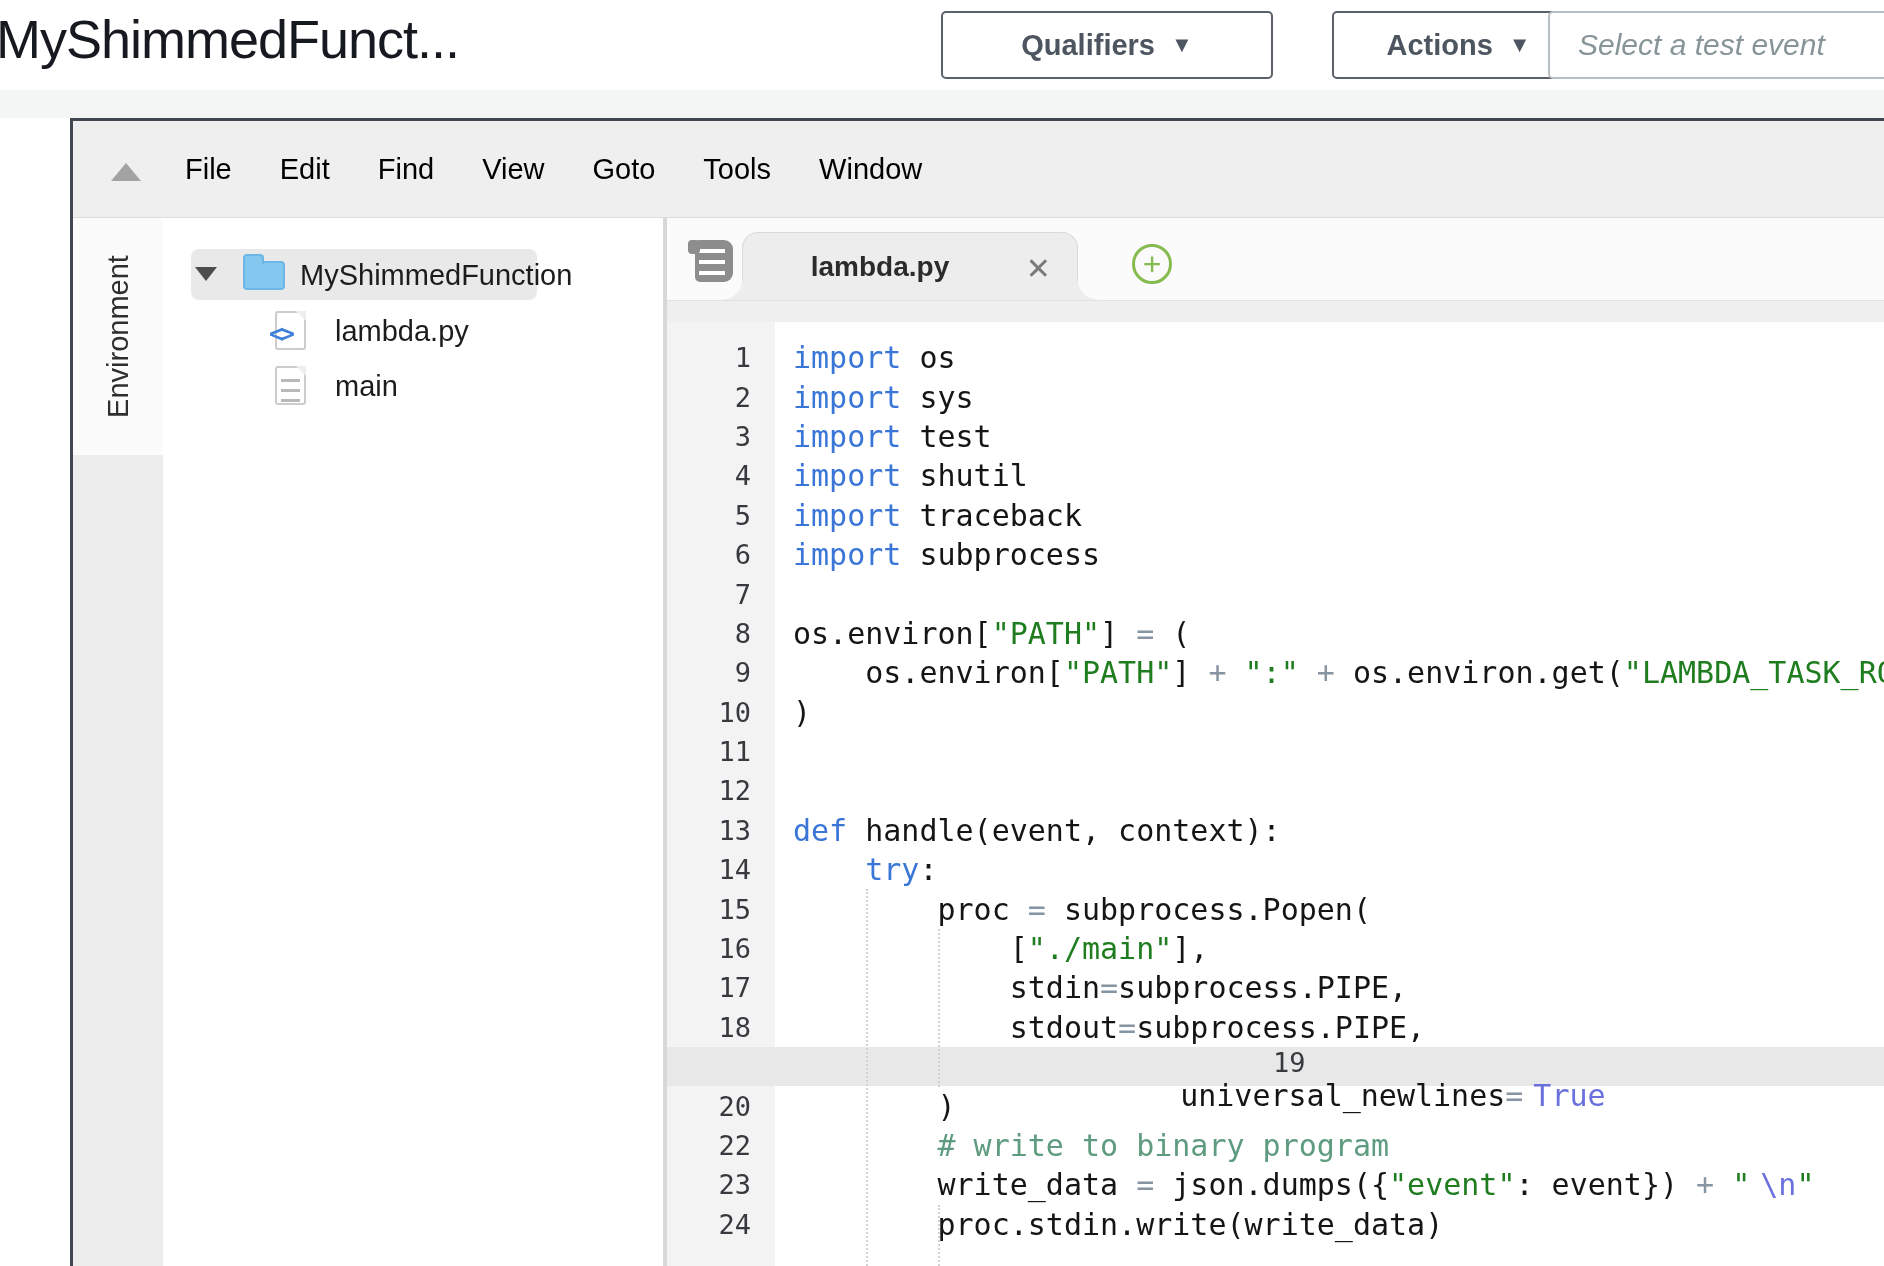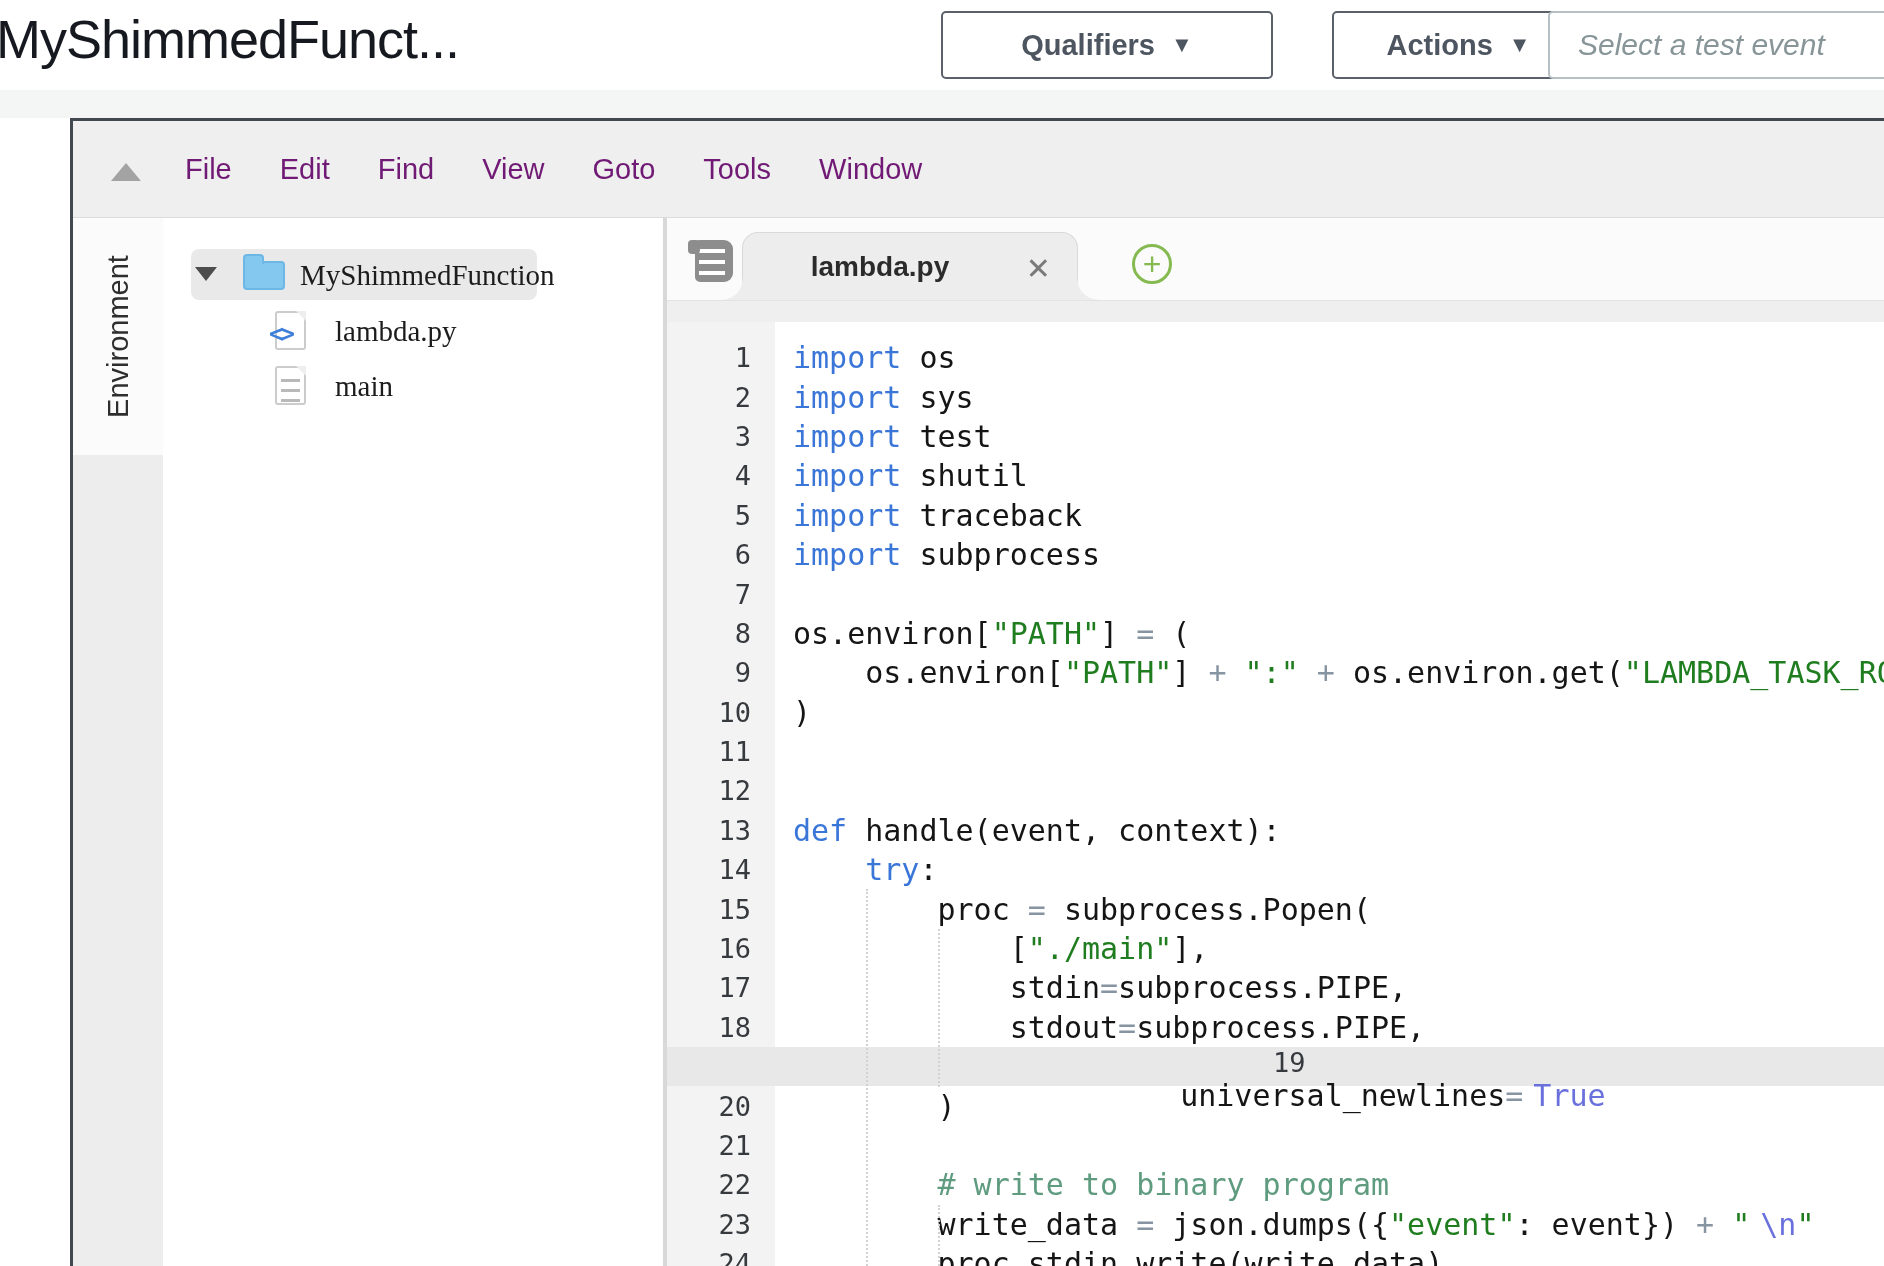"File" .menu-item { color: #701a75 -> #000000 }
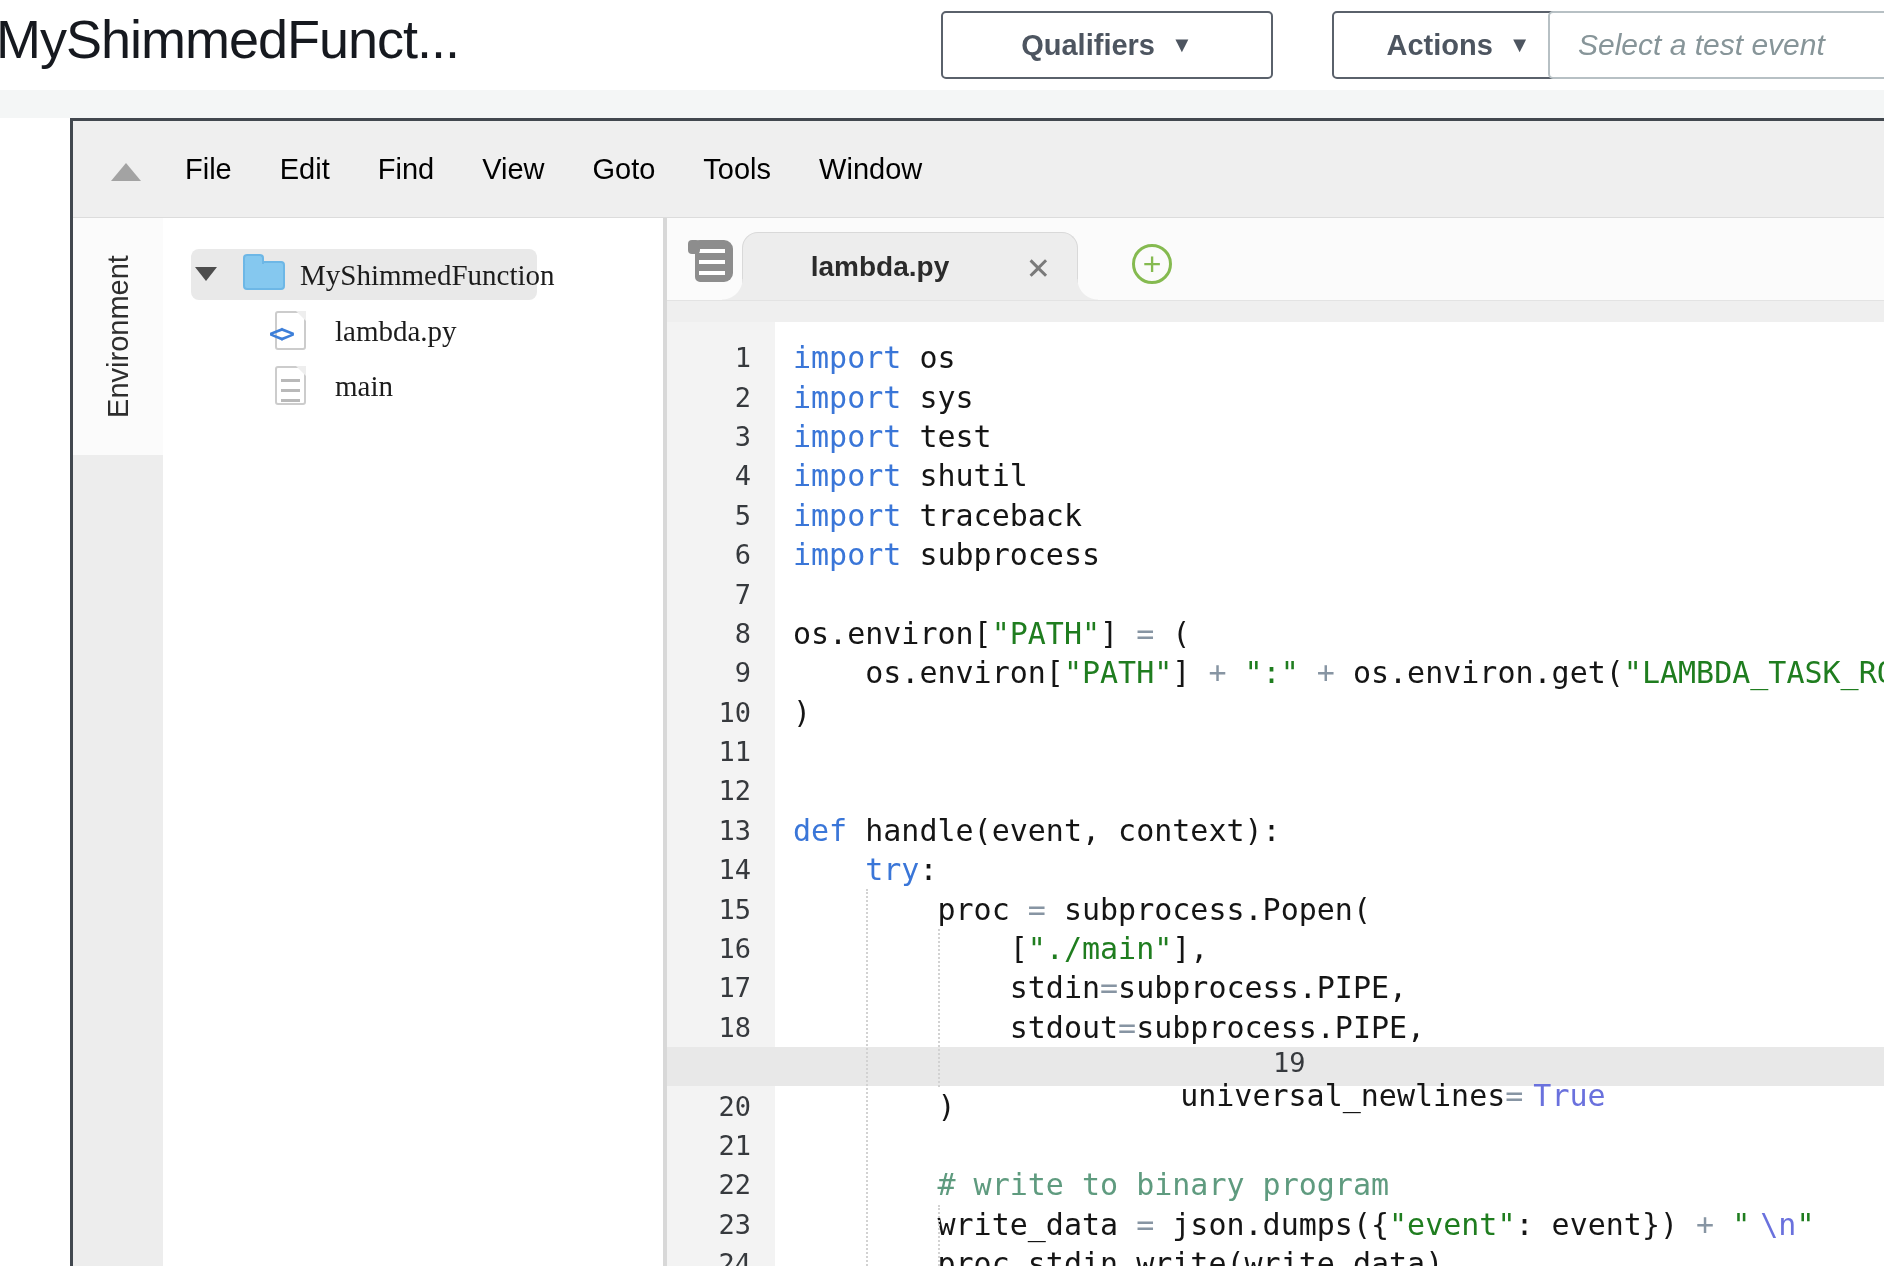"MyShimmedFunction" .tlabel { font-family: Liberation Serif, serif -> none }
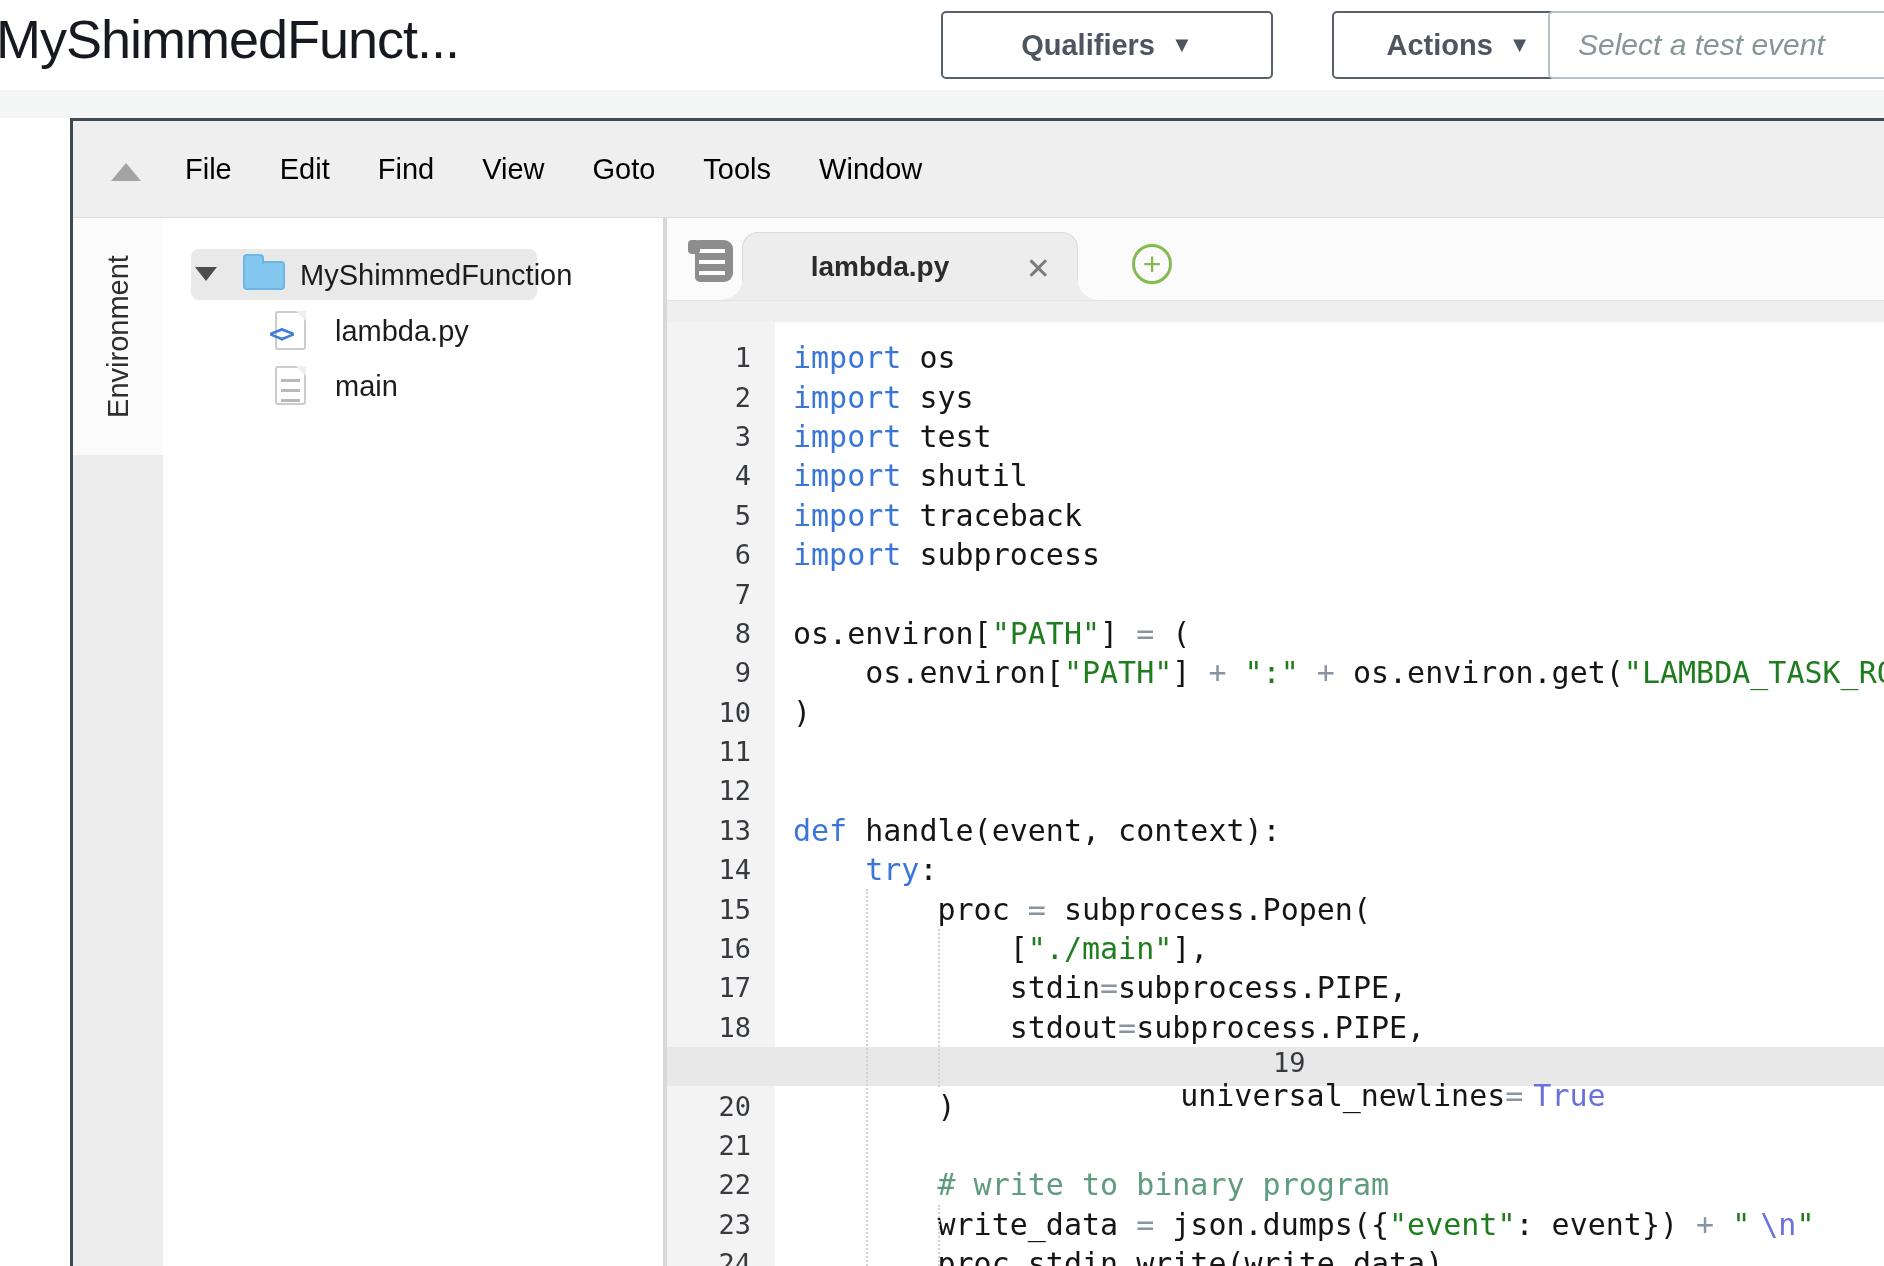"21" div.crow { html: <div> <div>21</div> <div></div> </div> -> none }
